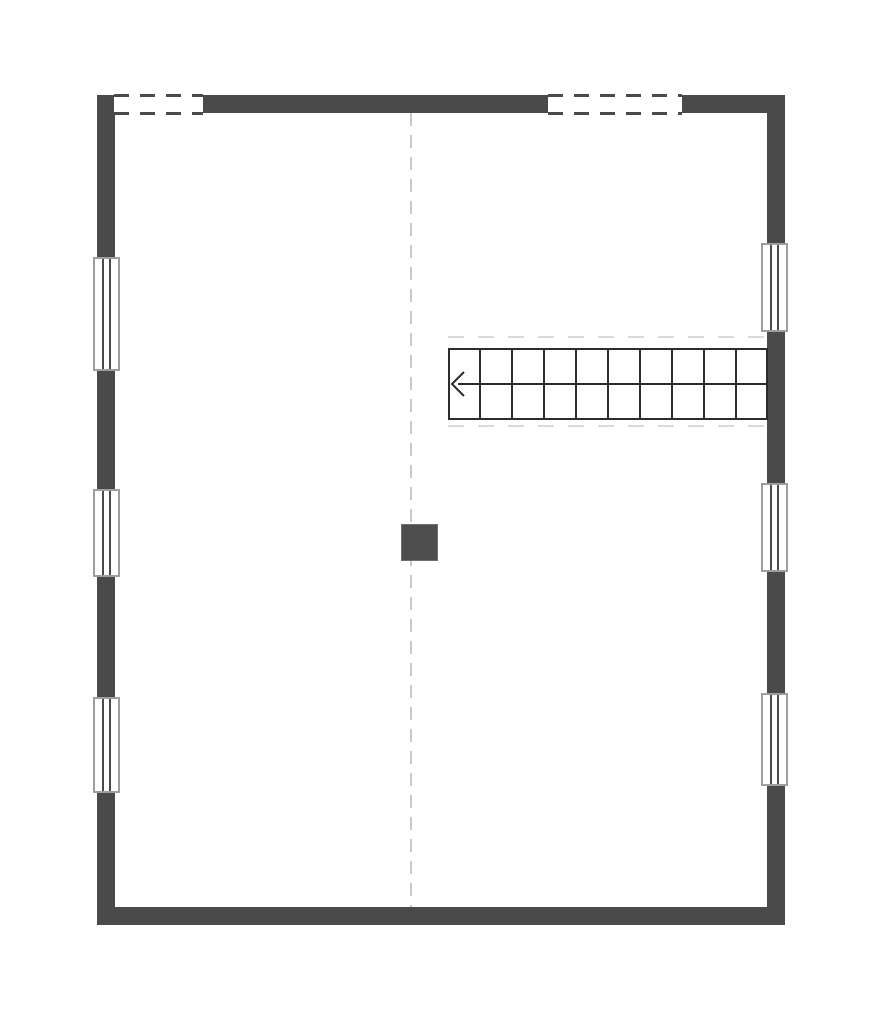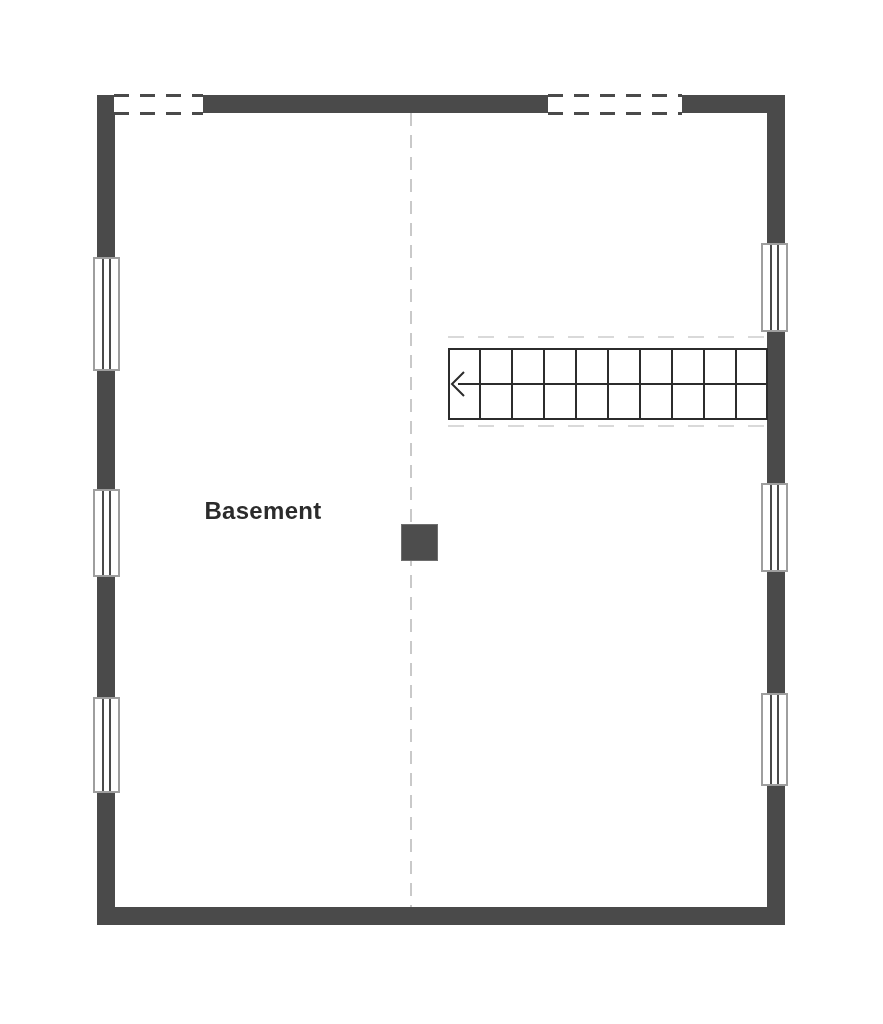"Basement" div.abs { html: <div>Basement</div> -> none }
